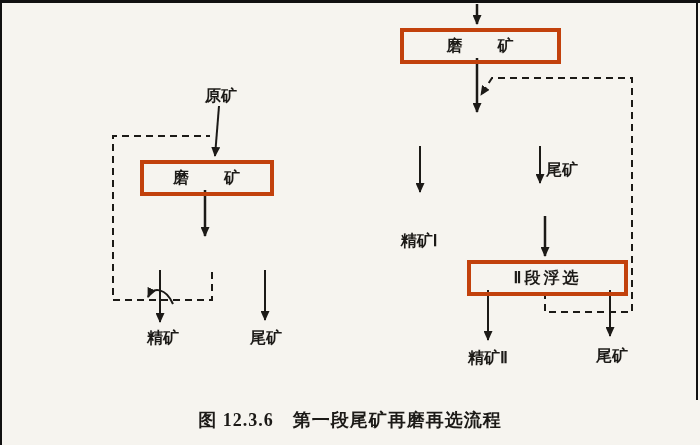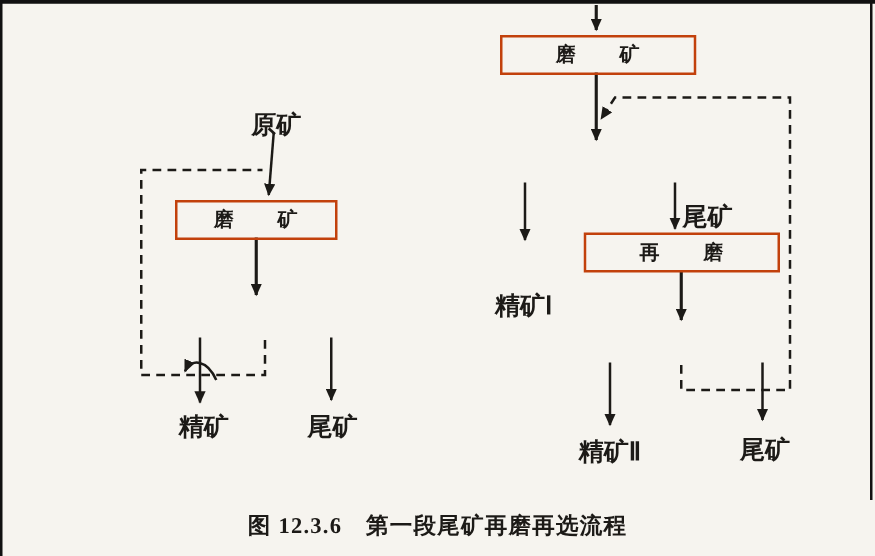"磨 矿" .node { border: 2px solid #c2410c -> 4px solid #c2410c }
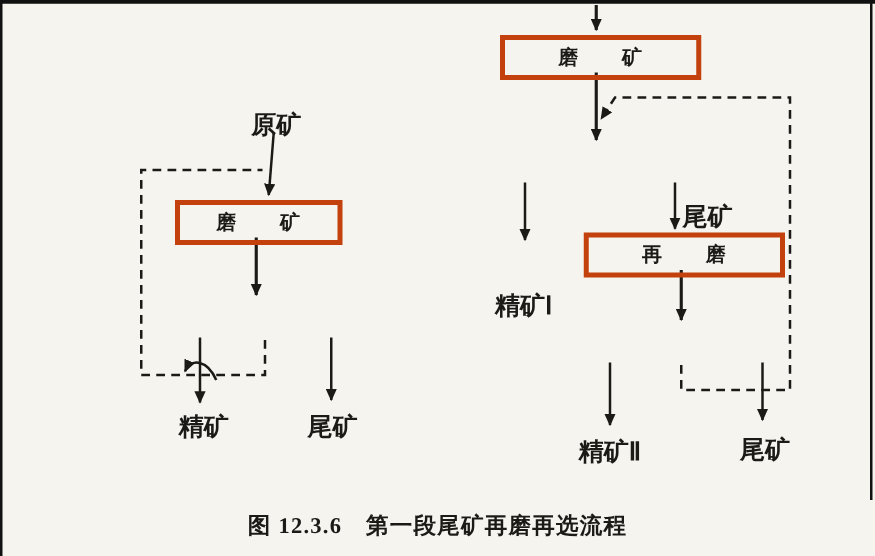"原矿" .lbl { font-size: 20px -> 16px }
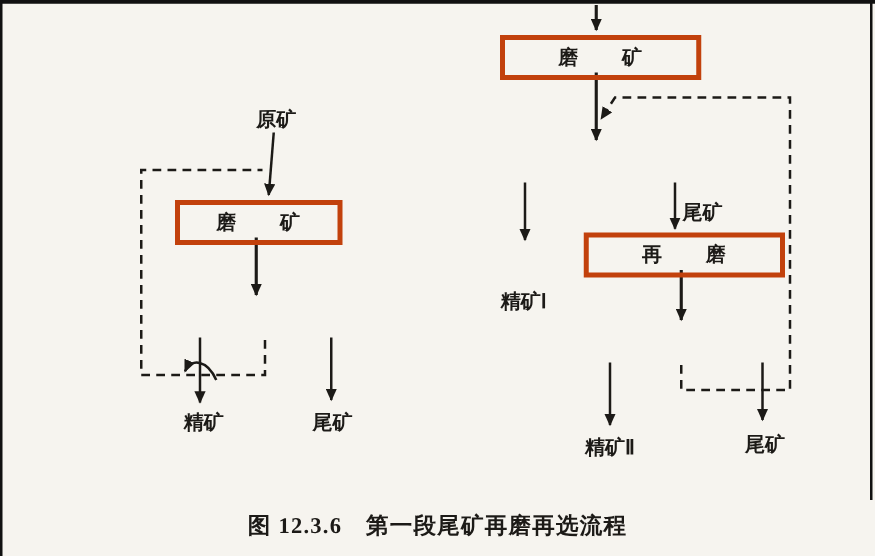"再 磨" div.node { html: <div>再 磨</div> -> none }
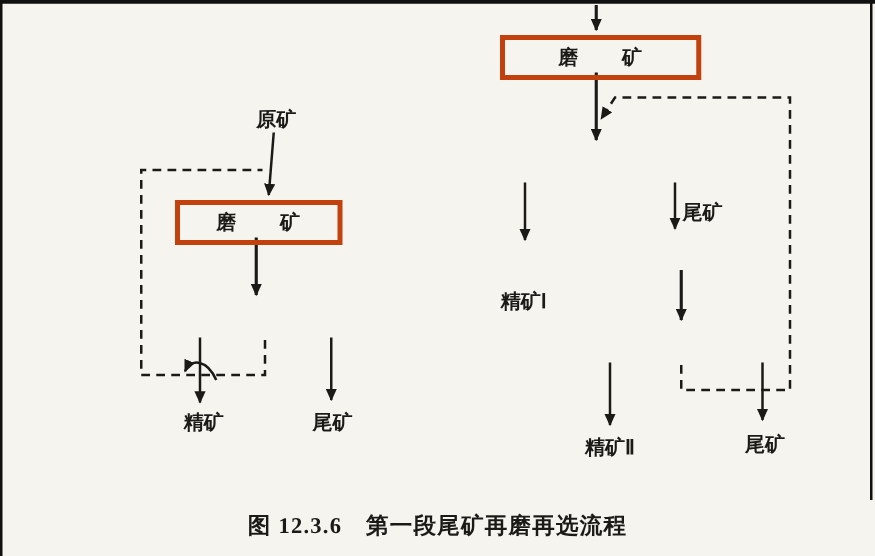"Ⅱ段浮选" div.node { html: none -> <div>Ⅱ段浮选</div> }
